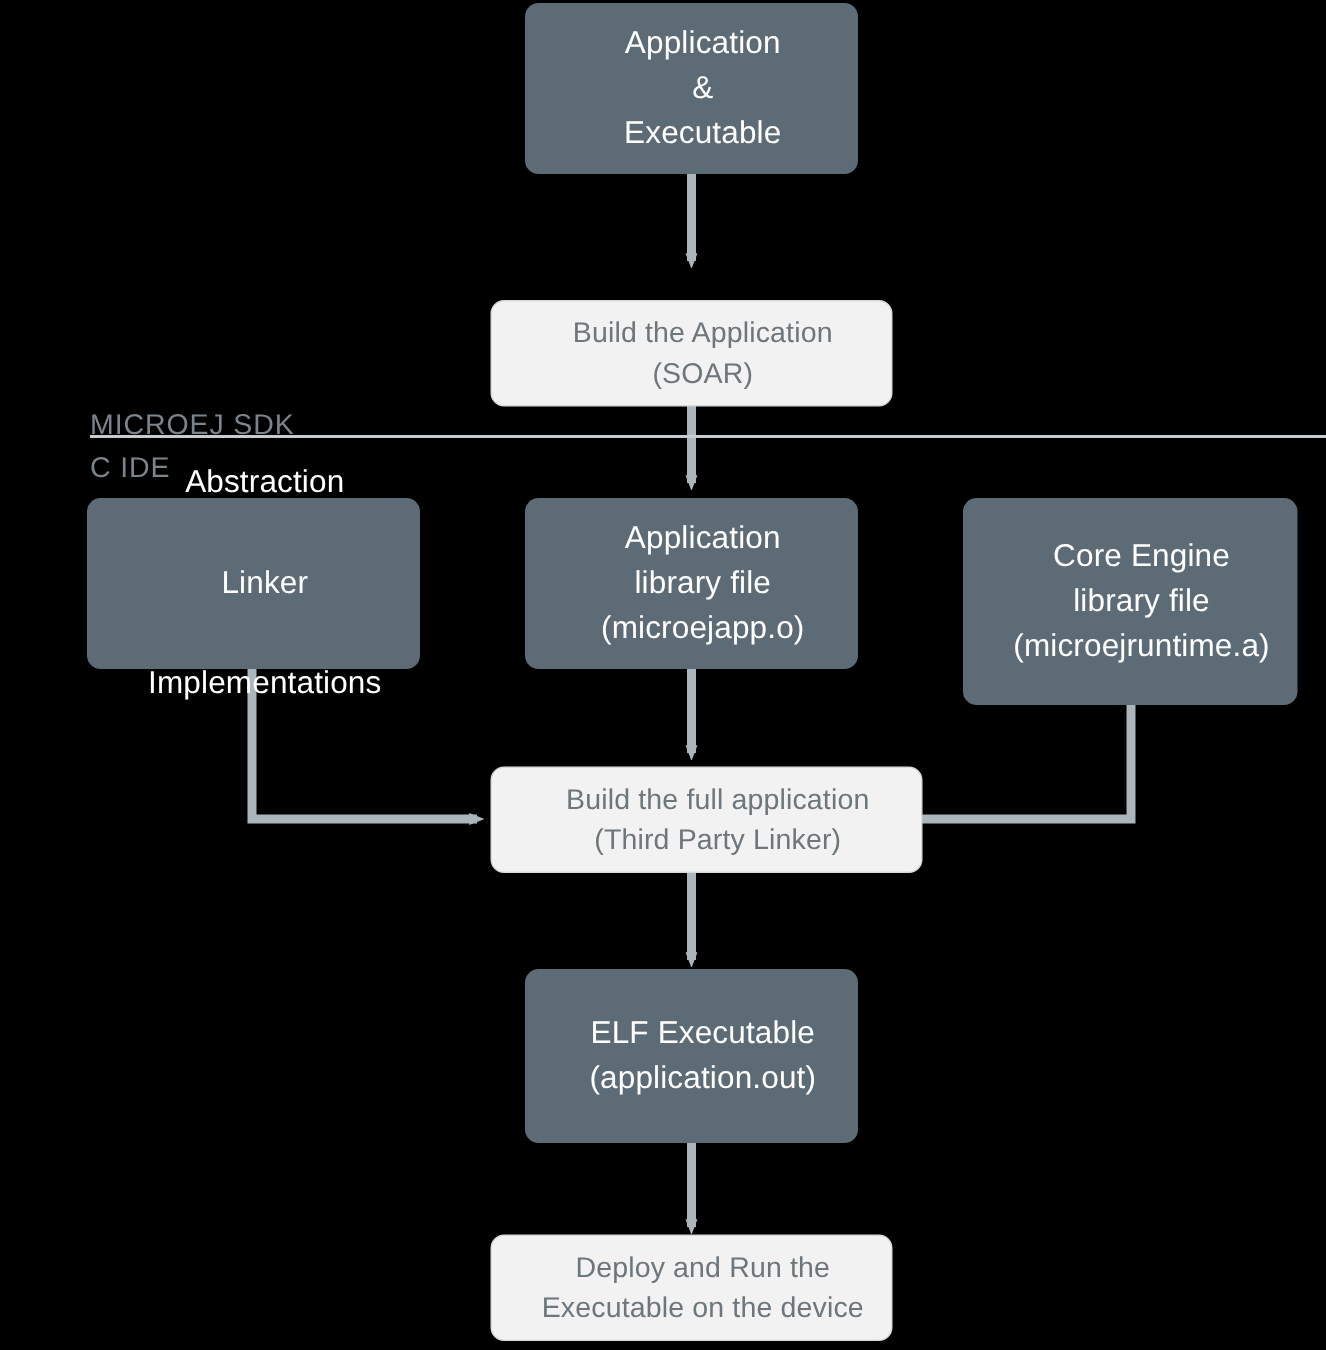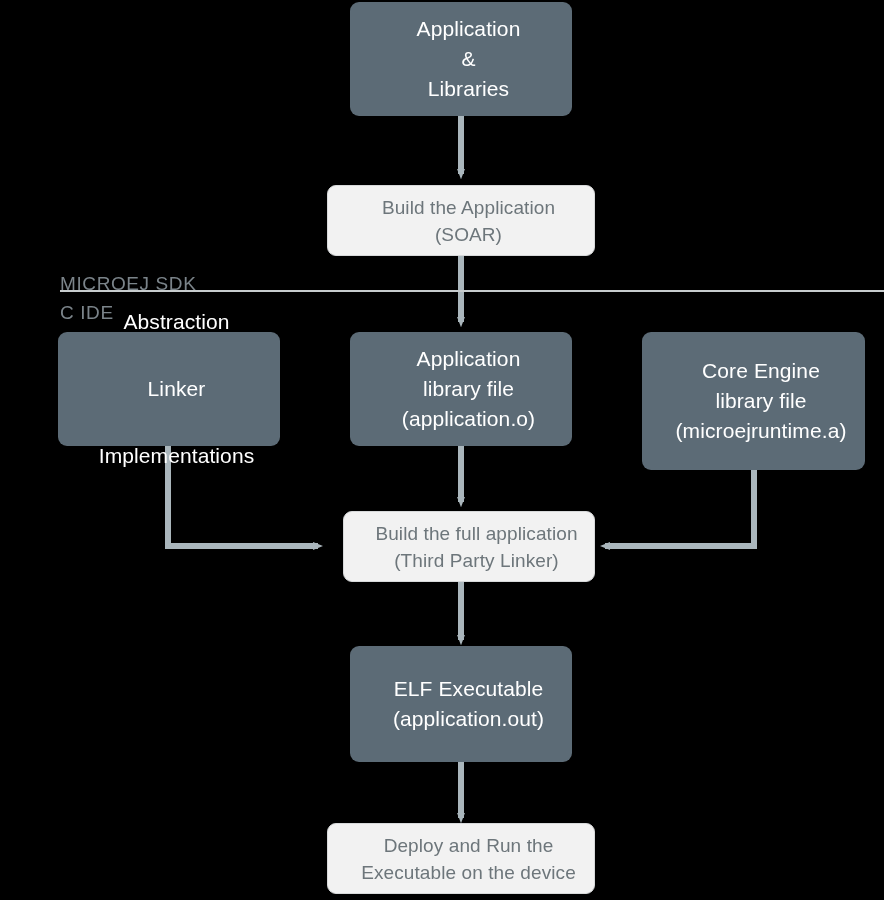"Libraries" span.ln { text: Libraries -> Executable }
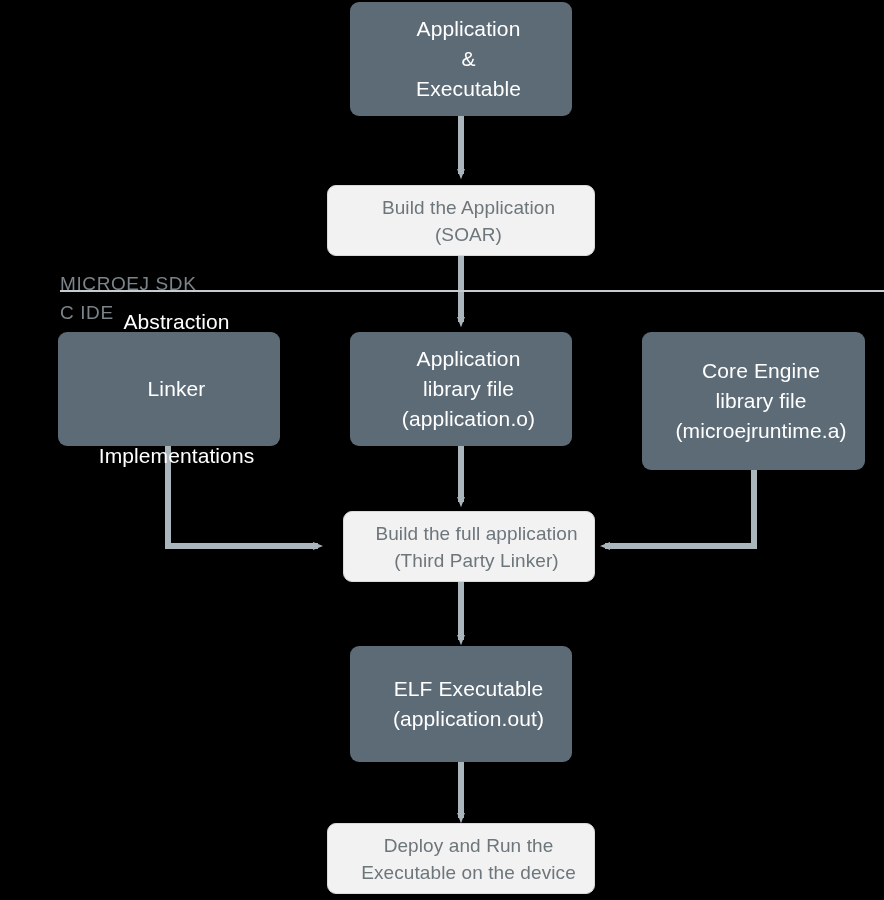"Build the Application" div.node { top: 185px -> 200px }
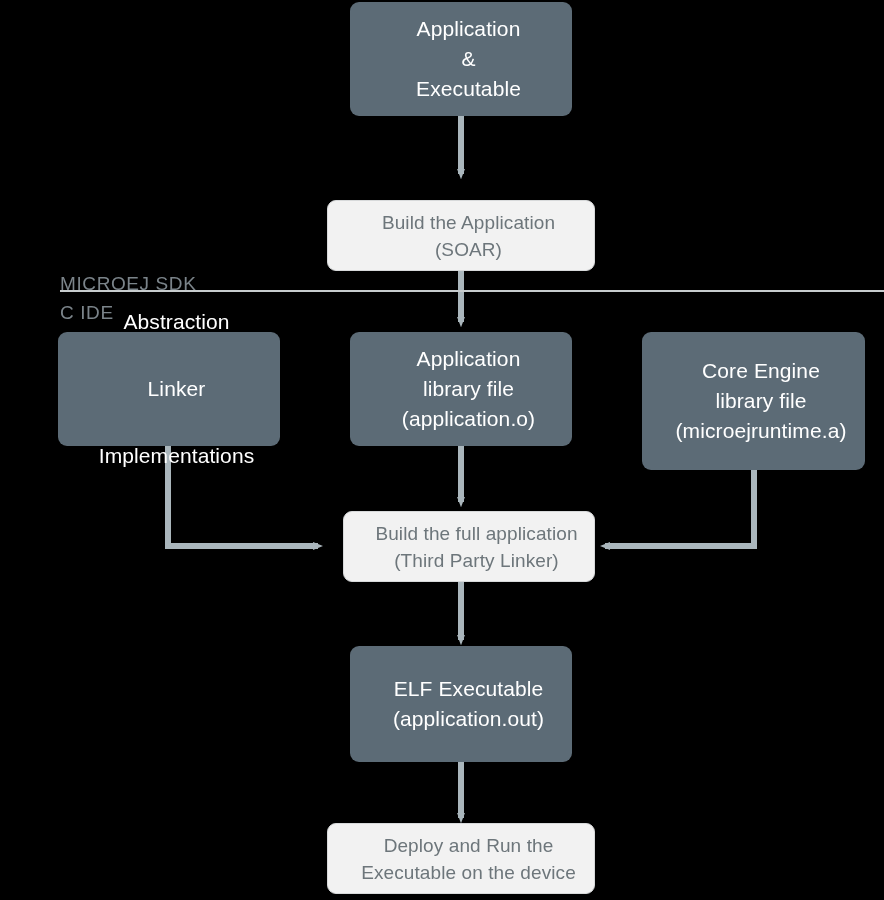"(application.o)" span.ln { text: application.o -> microejapp.o }
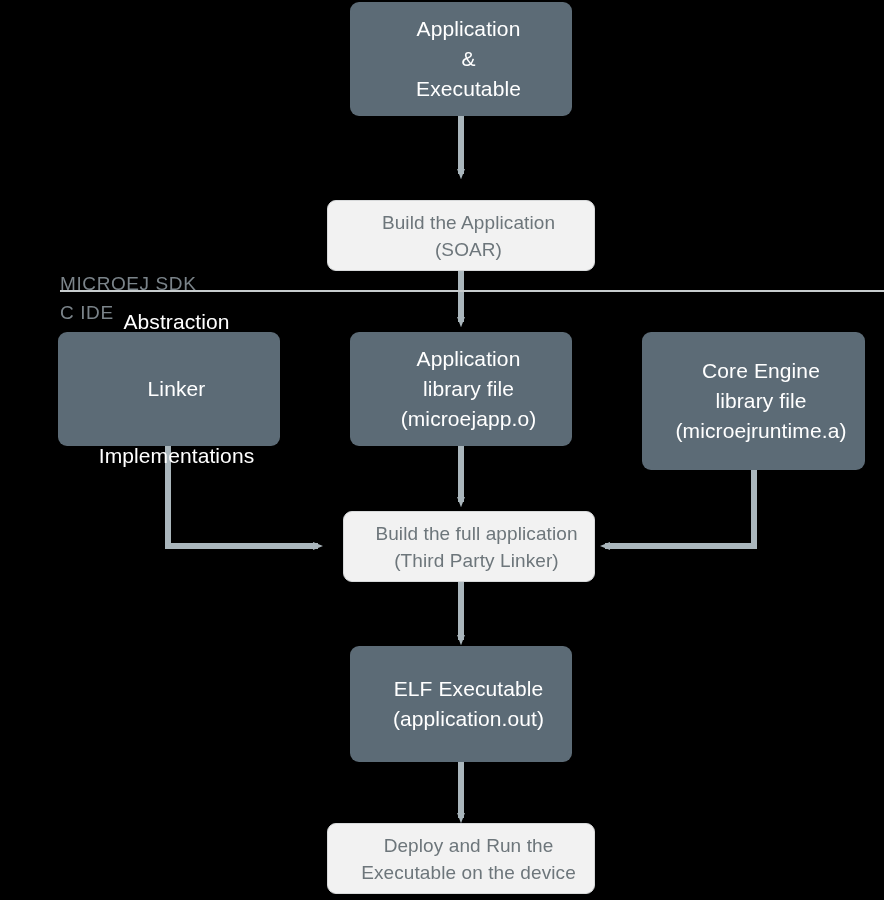"Build the full application" div.node { left: 343px -> 327px; width: 252px -> 288px }
